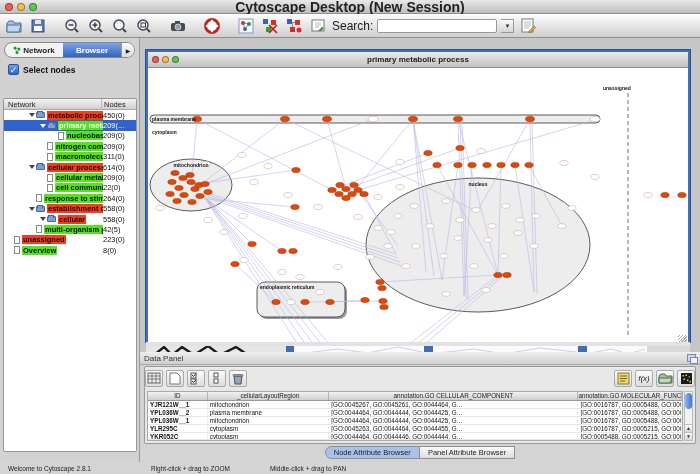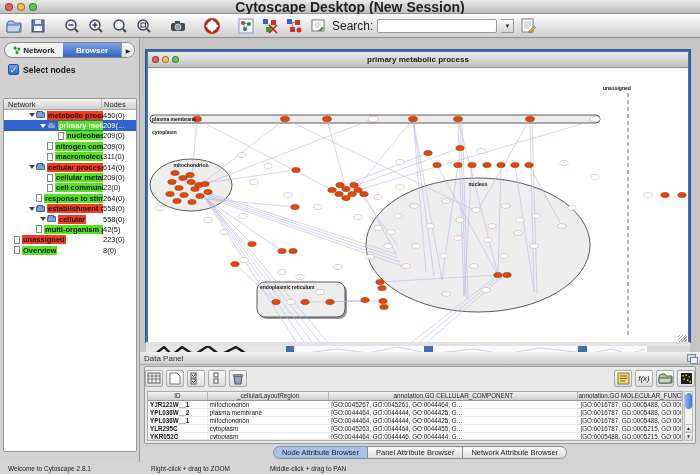"Network Attribute Browser" span.btab { html: <span>Network Attribute Browser</span> -> none }
